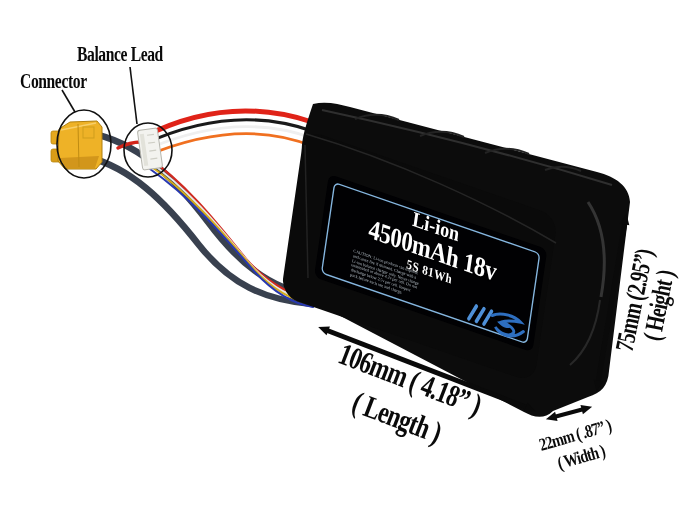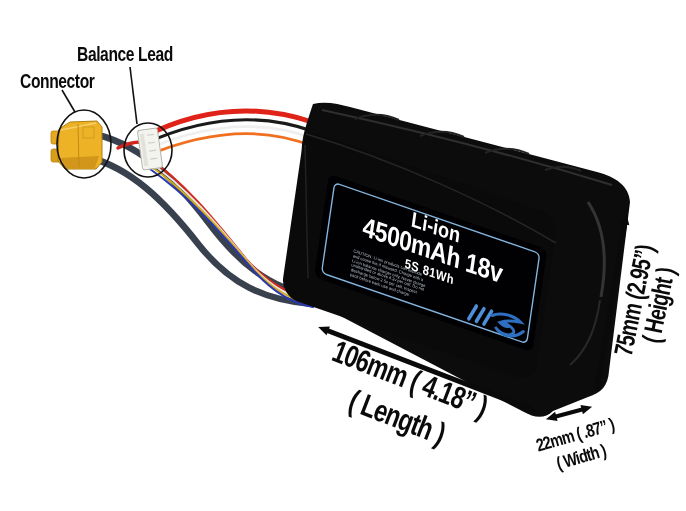"Balance Lead" .stage { font-family: Liberation Sans, sans-serif -> Liberation Serif, serif }
